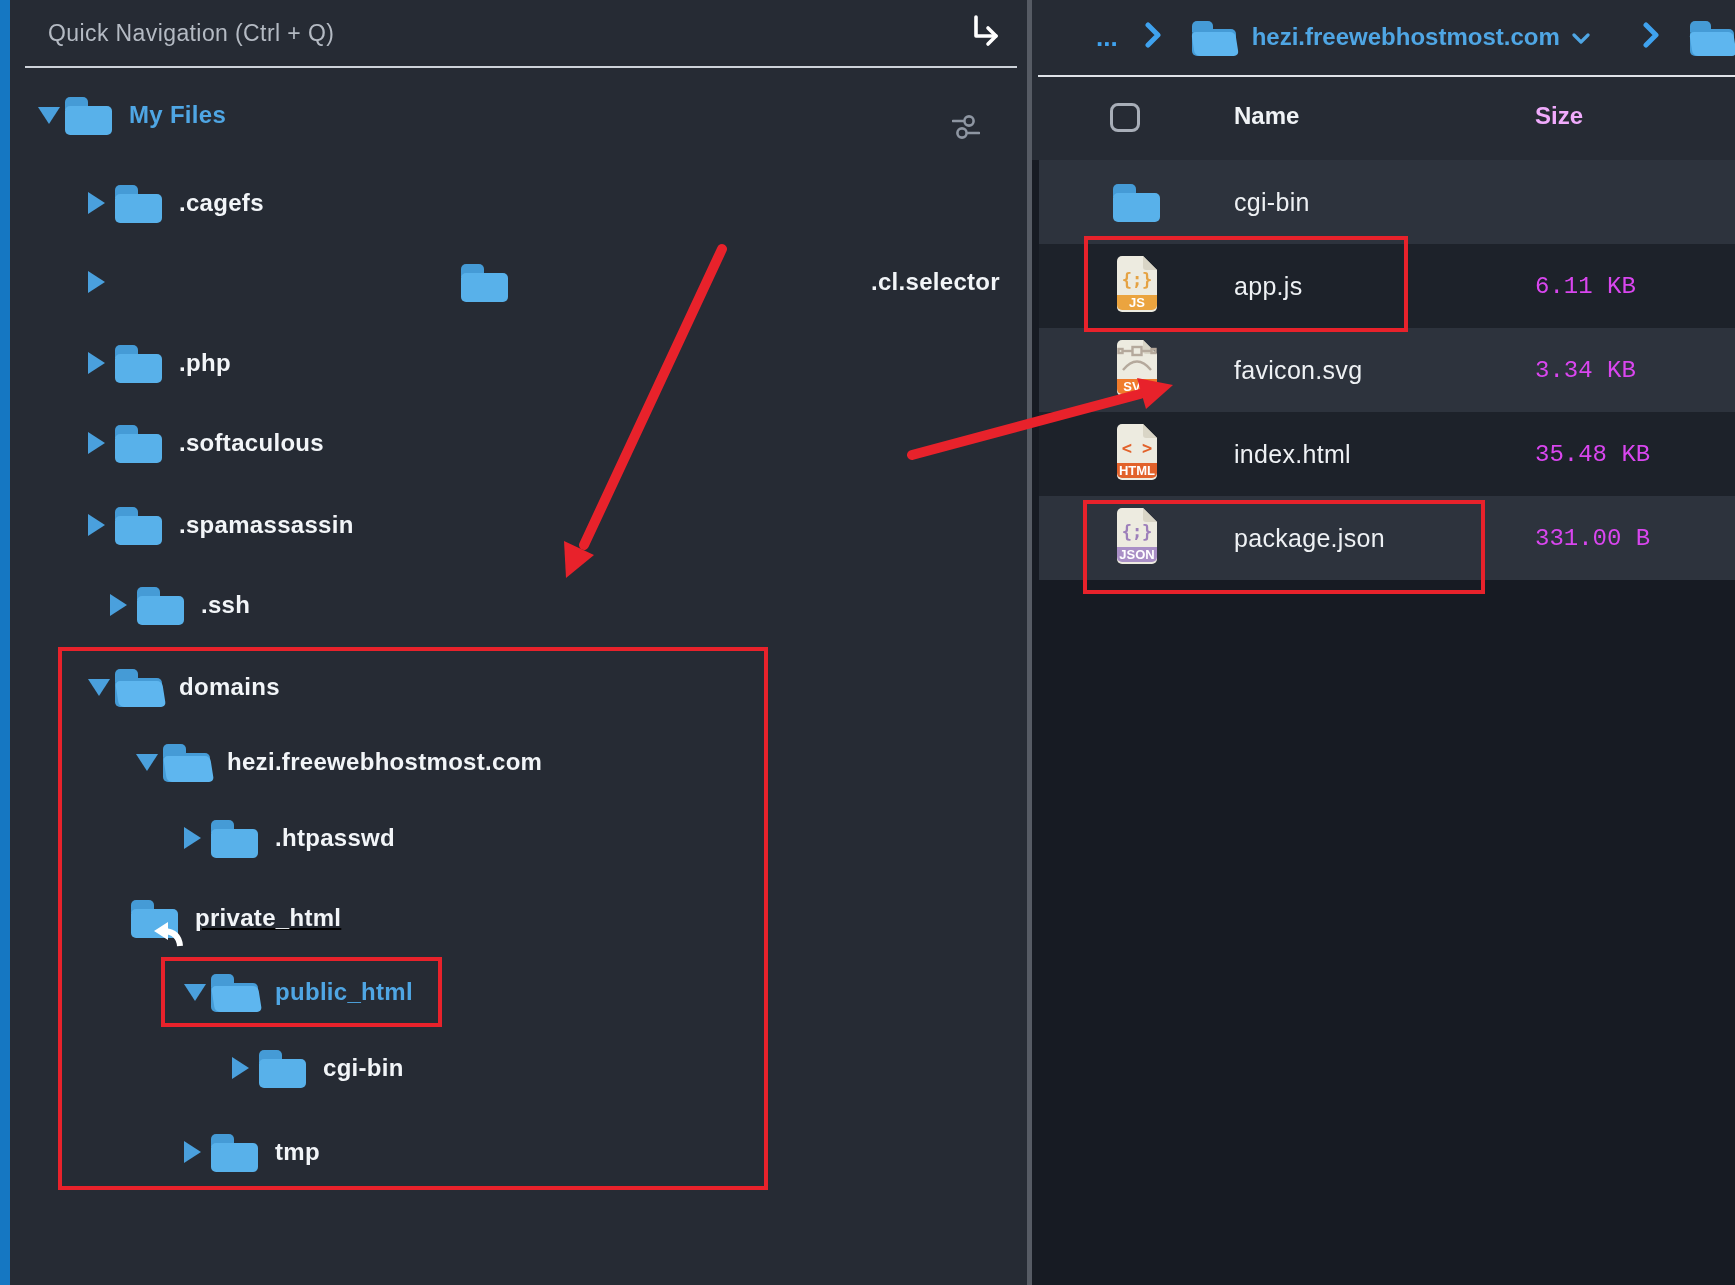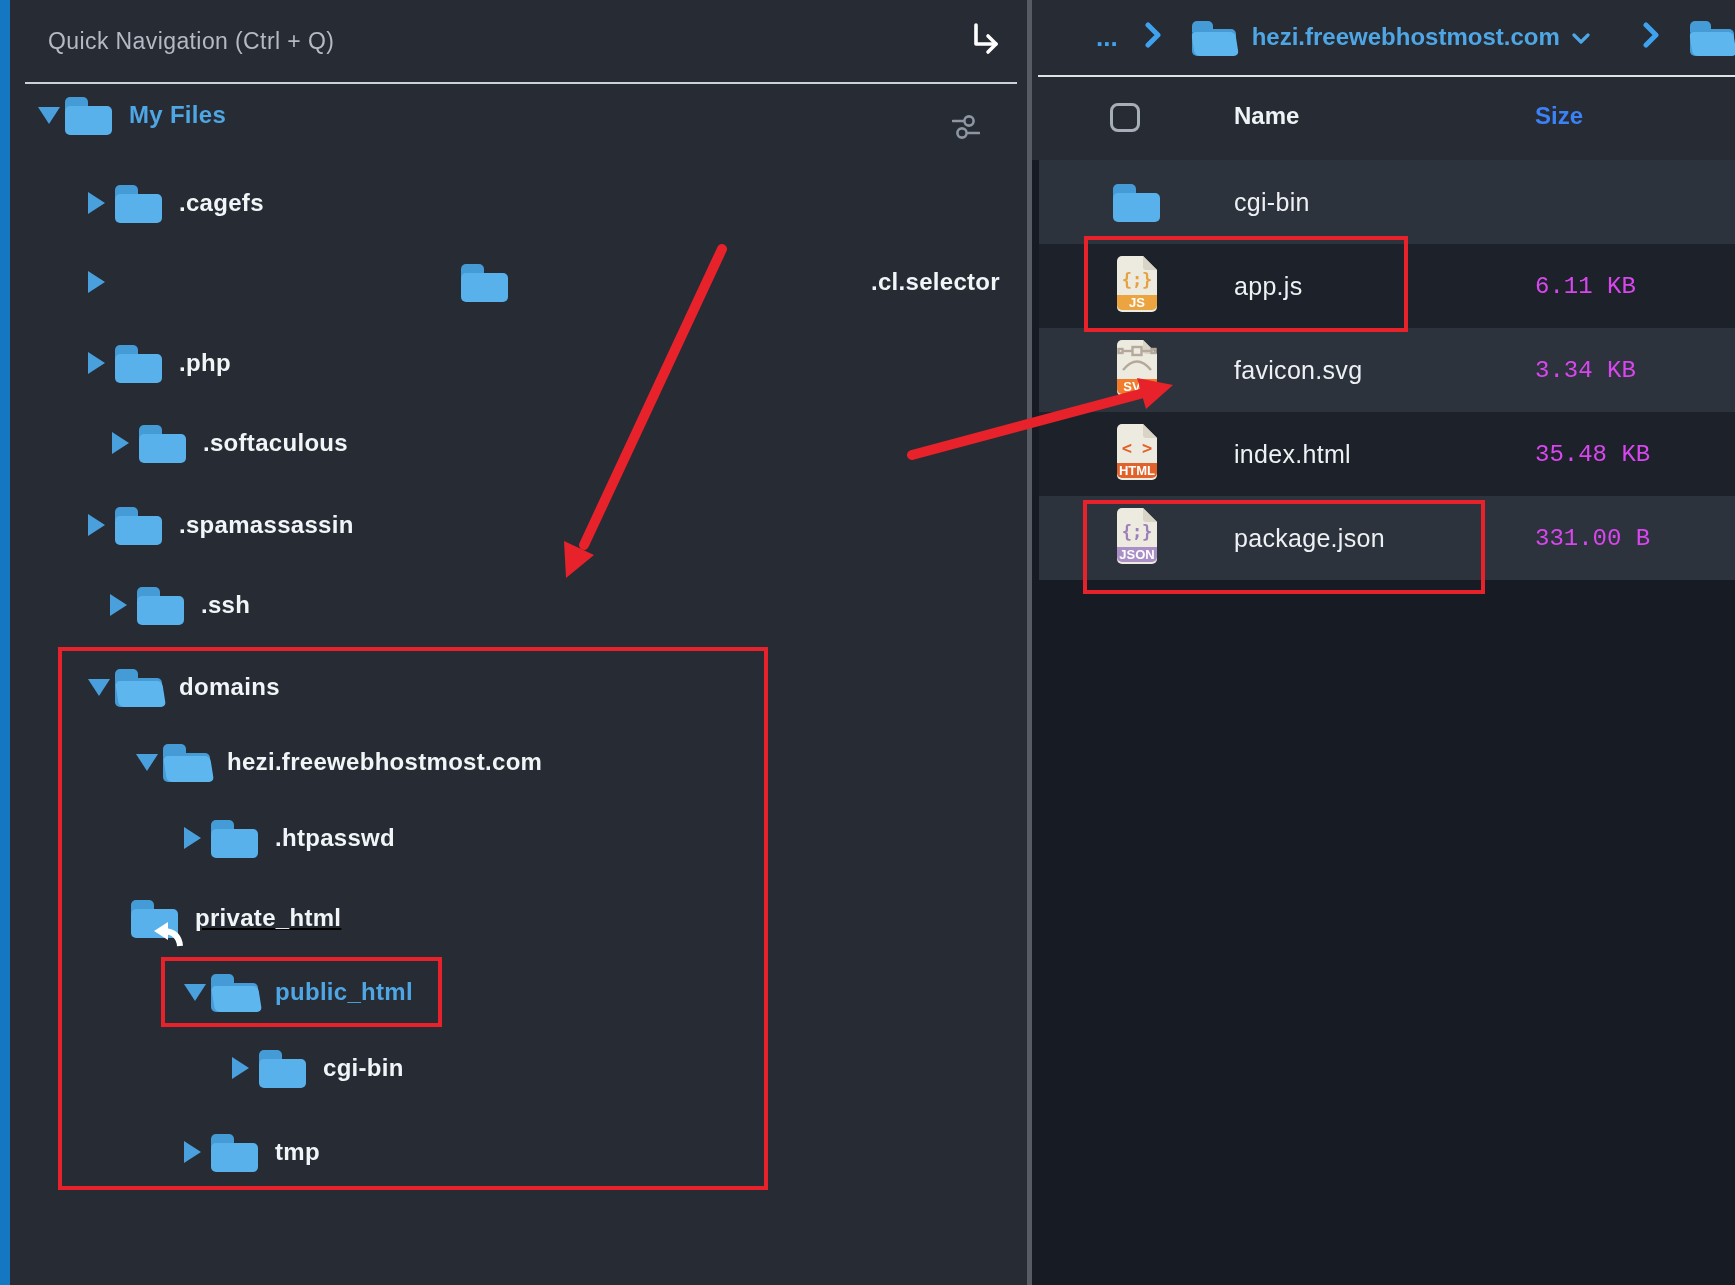"Quick Navigation (Ctrl + Q)" .lp-header { height: 84px -> 68px }
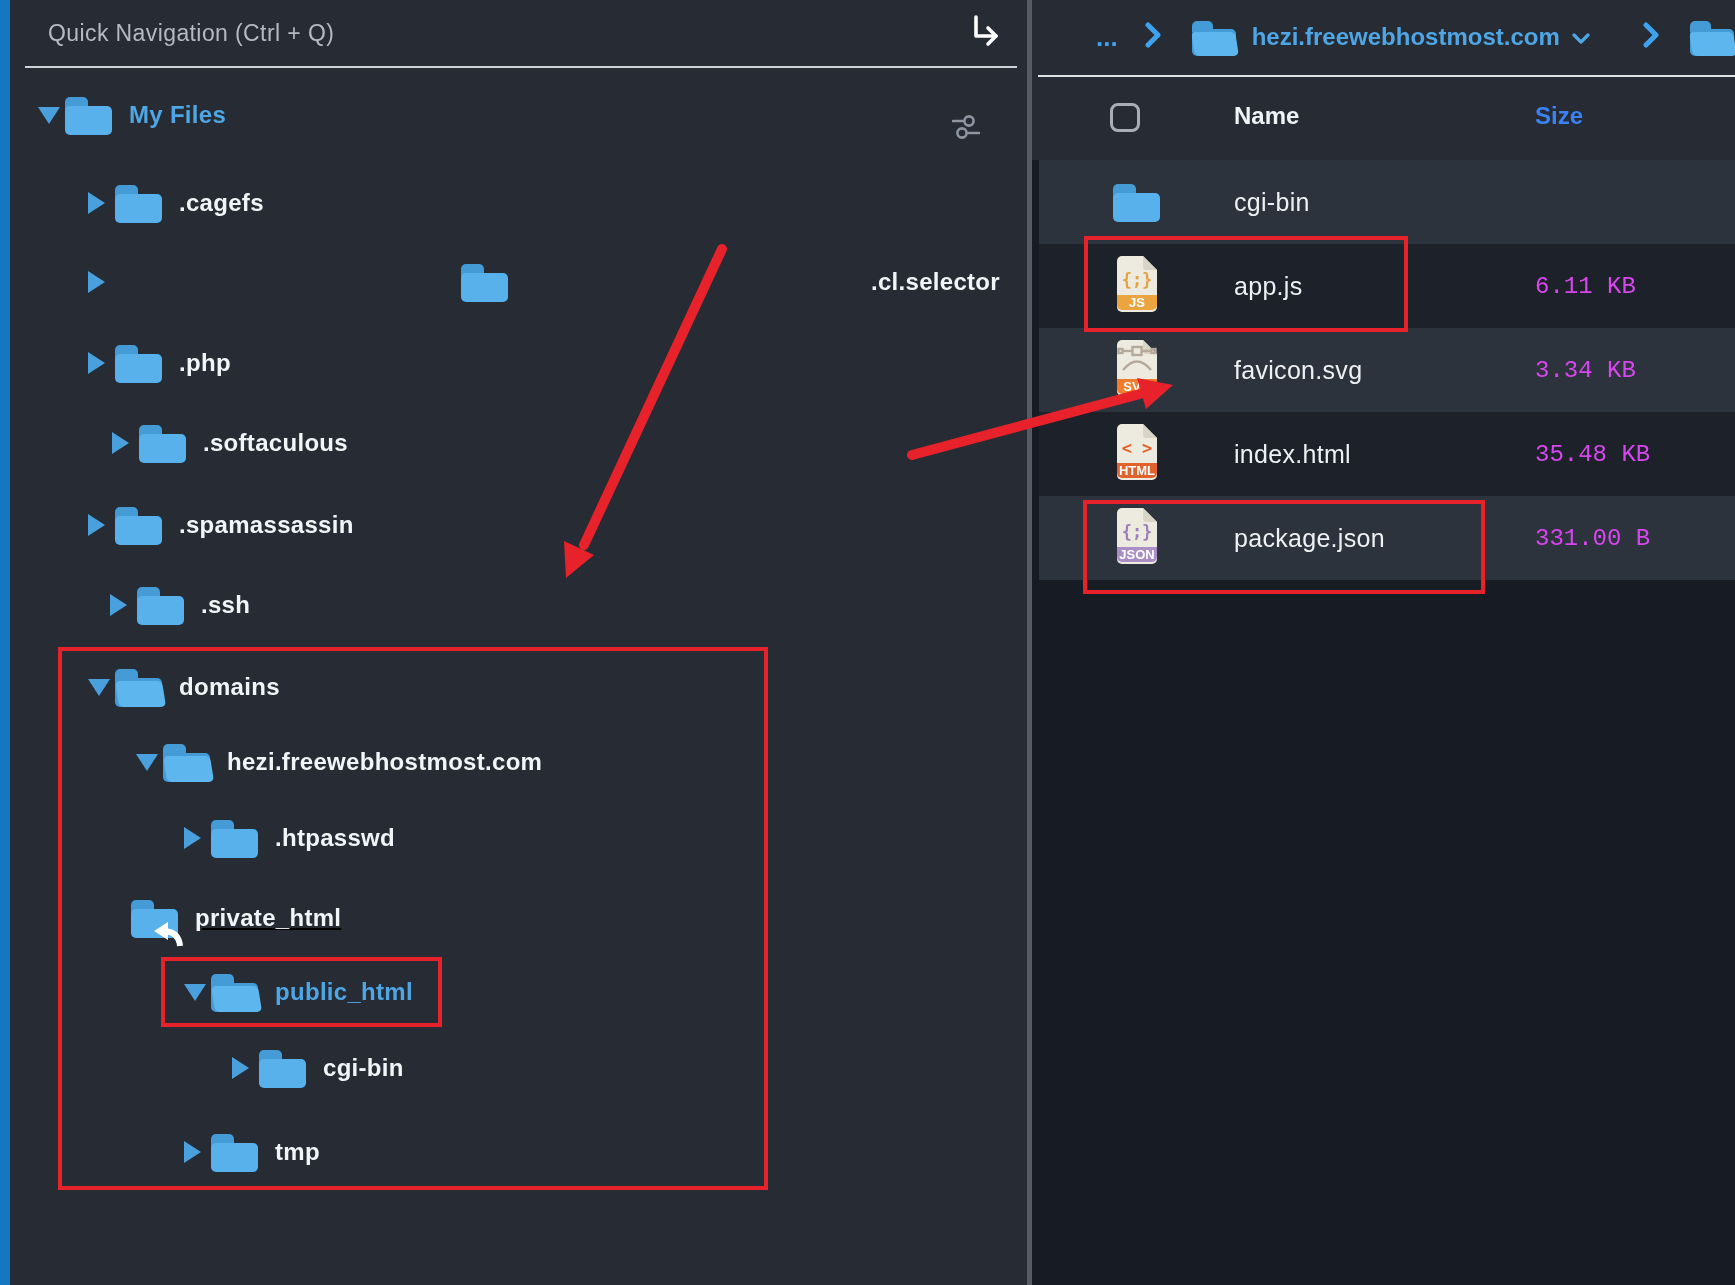"Size" .hdr-size { color: #3b82f6 -> #f0abfc }
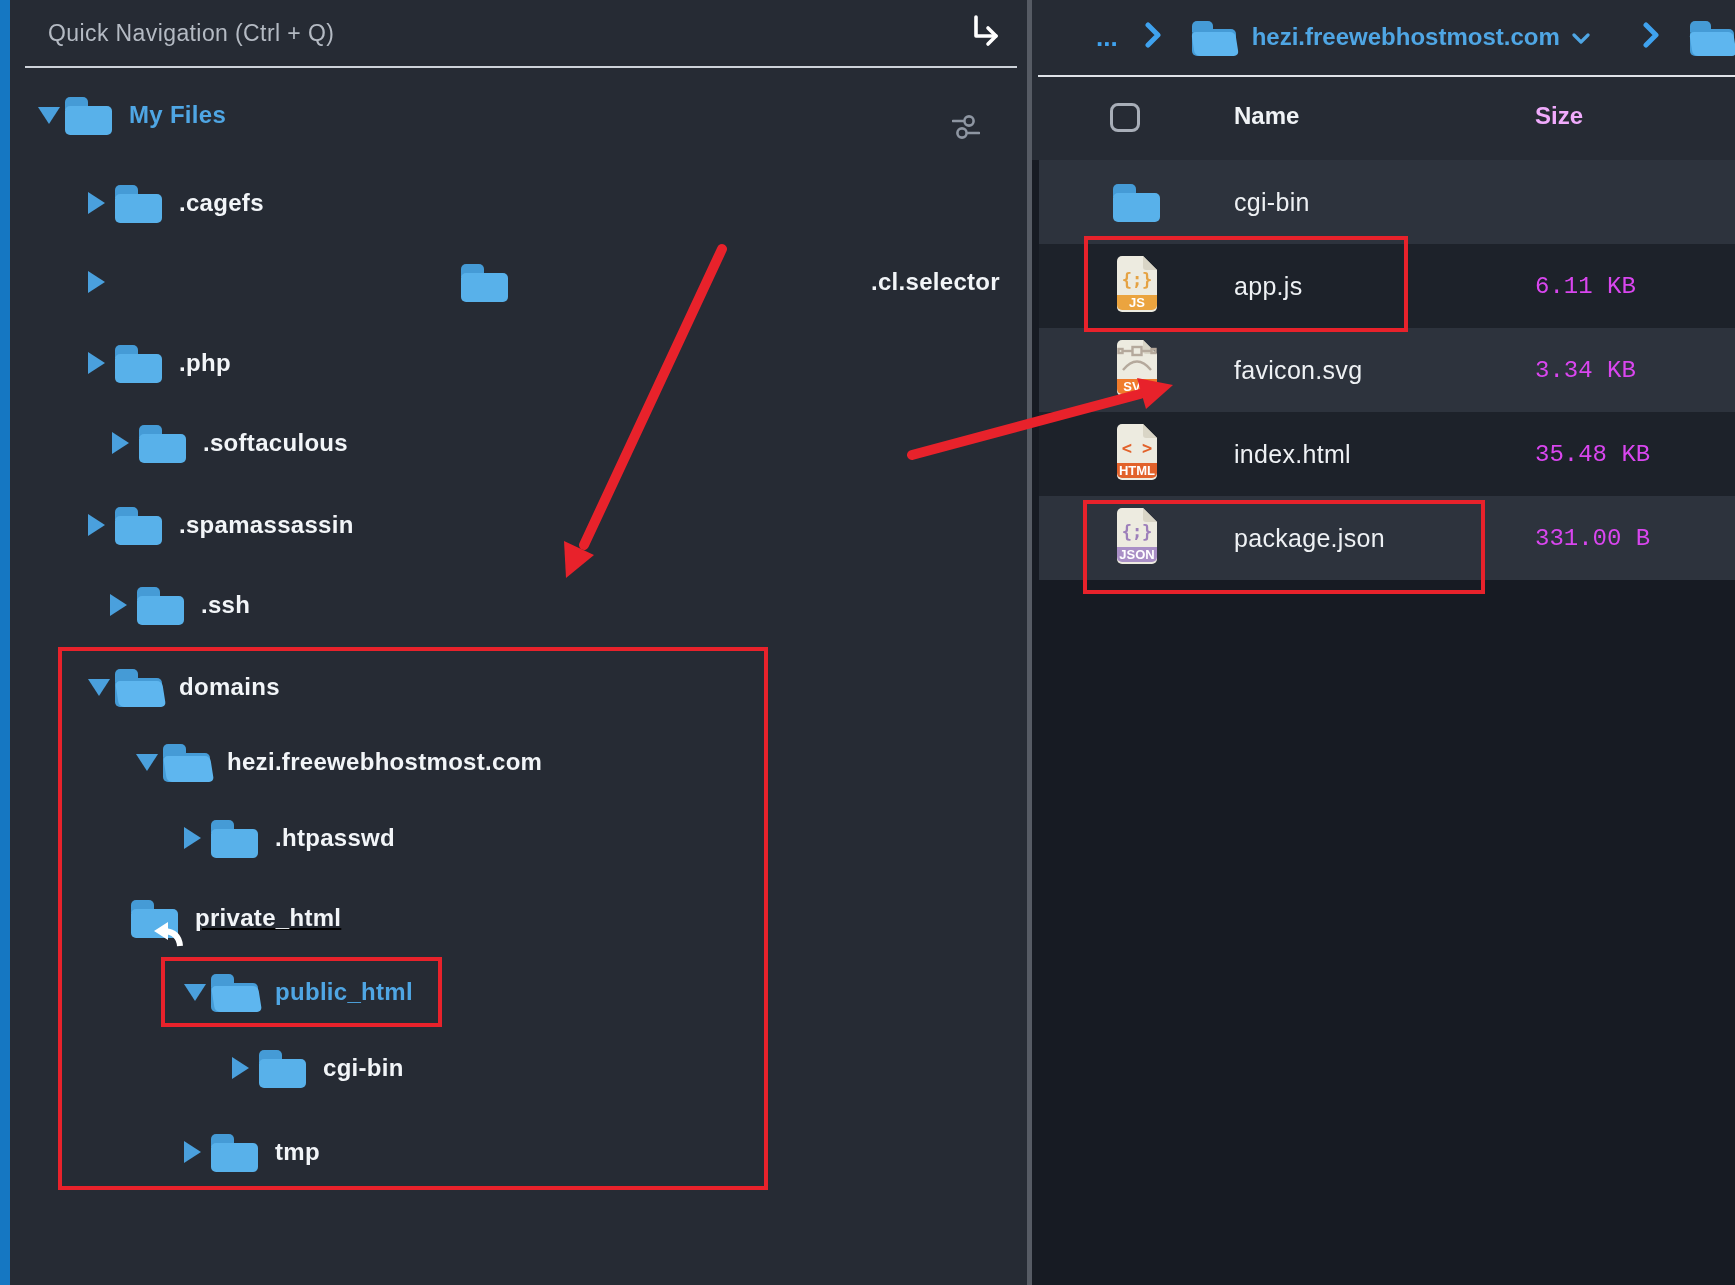".softaculous" div.trow { padding-left: 102px -> 78px }
